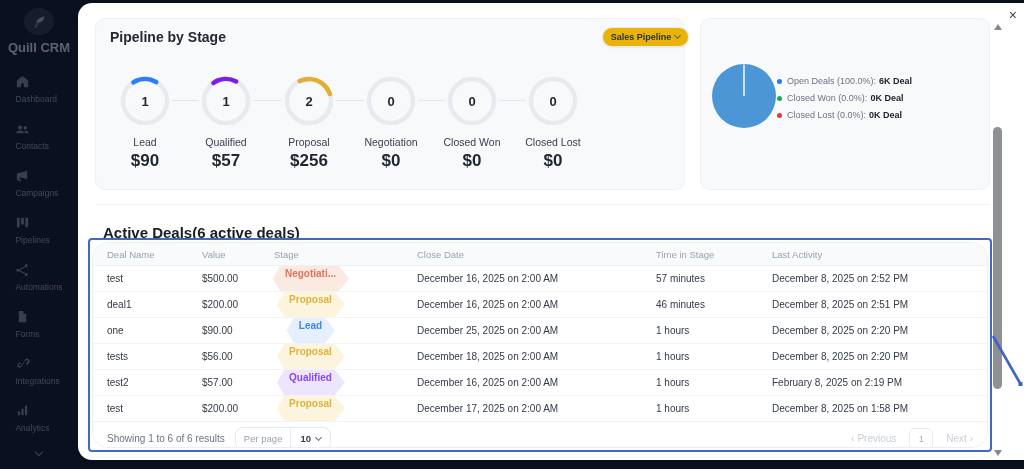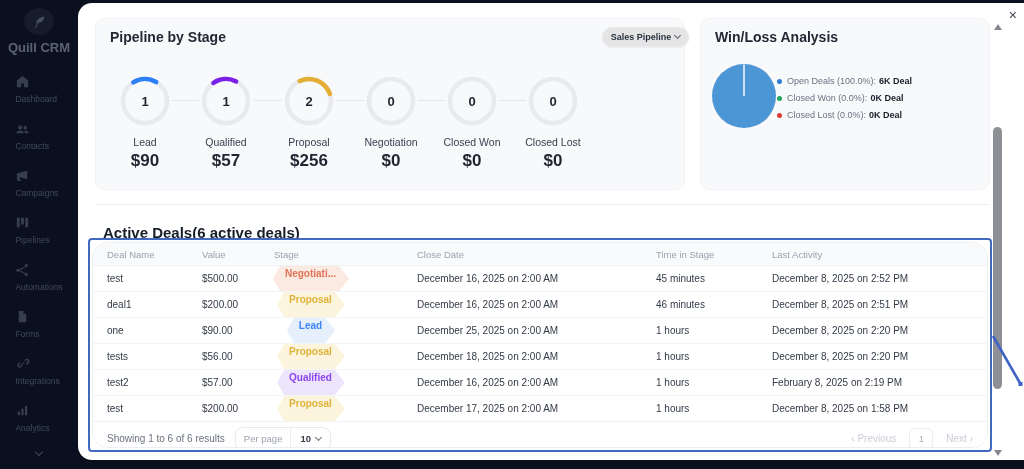"Sales Pipeline" .pipeline-select { background: #e5e5e5 -> #eab308 }
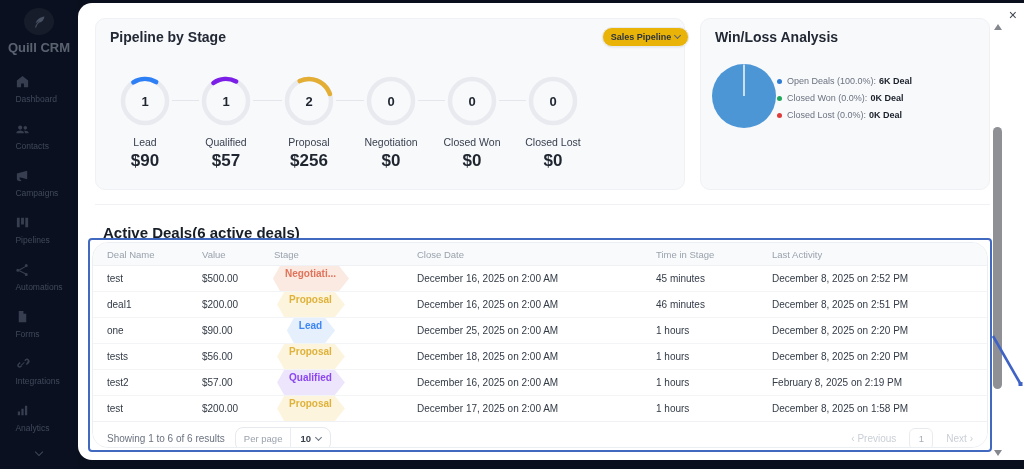"Win/Loss Analysis" div.panel-title { html: <div>Win/Loss Analysis</div> -> none }
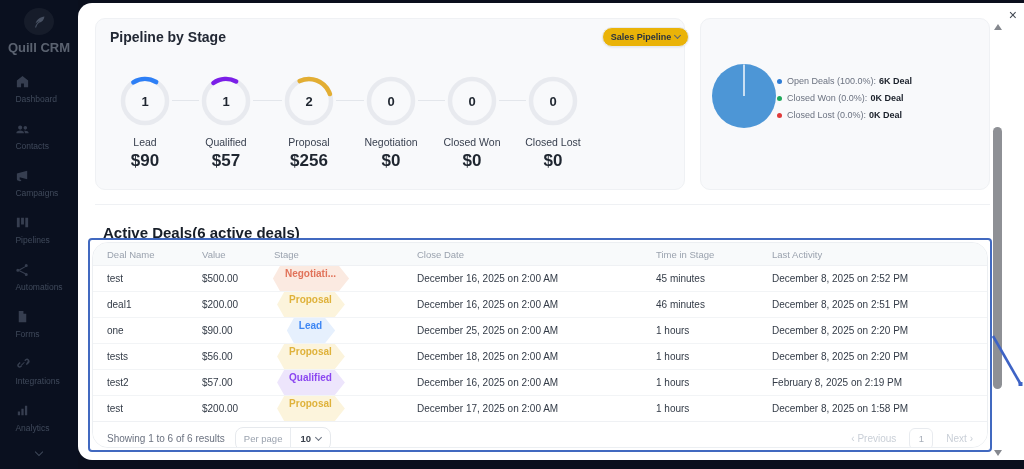"45 minutes" span { text: 45 -> 57 }
